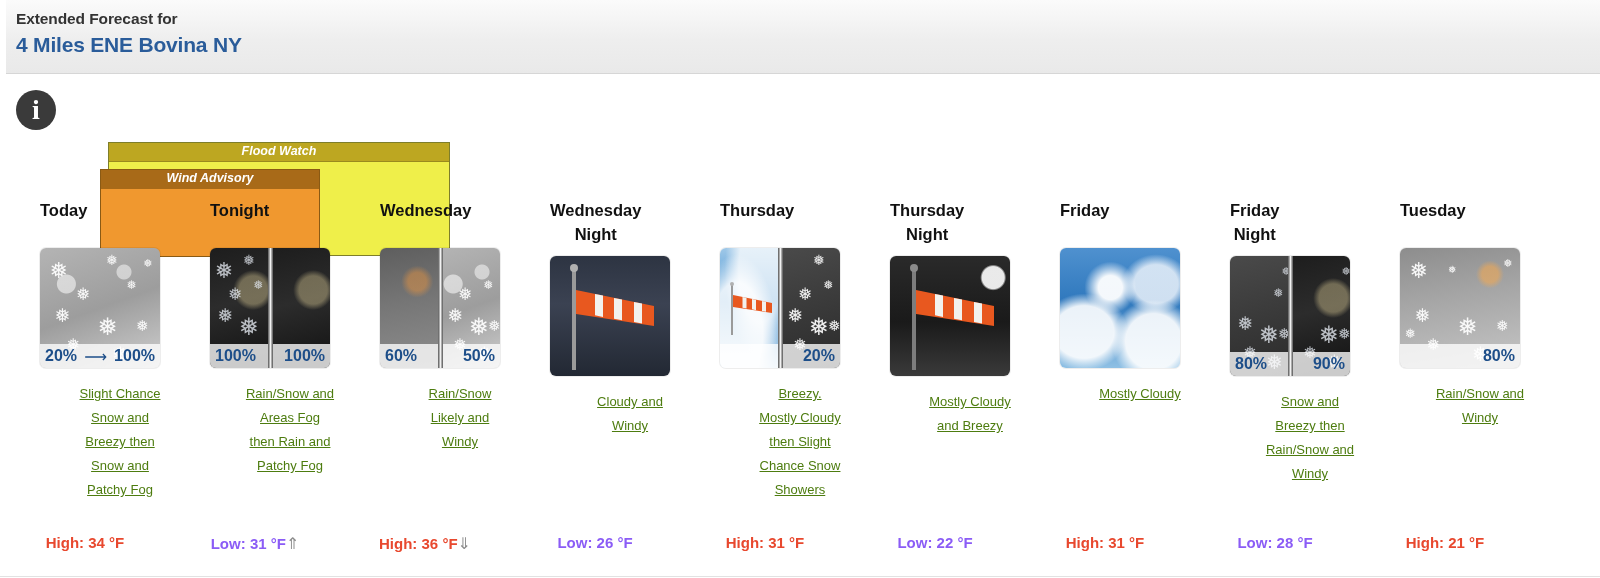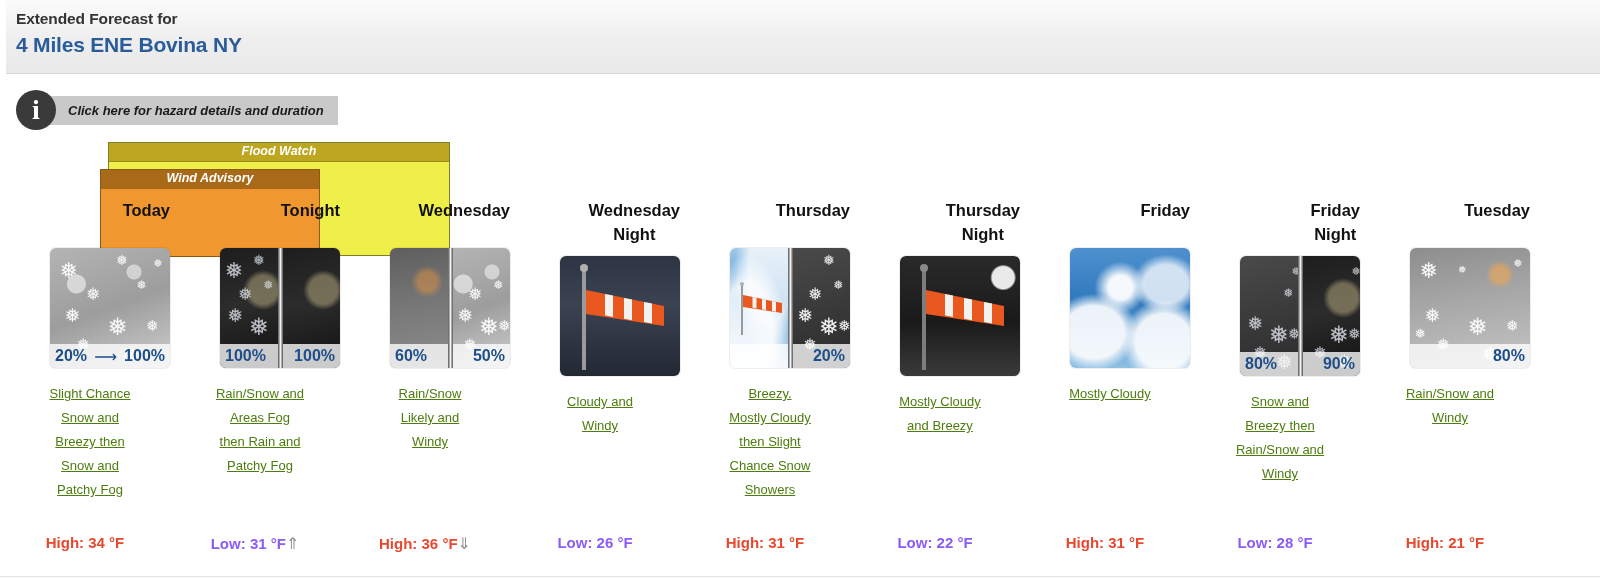"Click here for hazard details" div { html: <div>Click here for hazard details and duration</div> -> none }
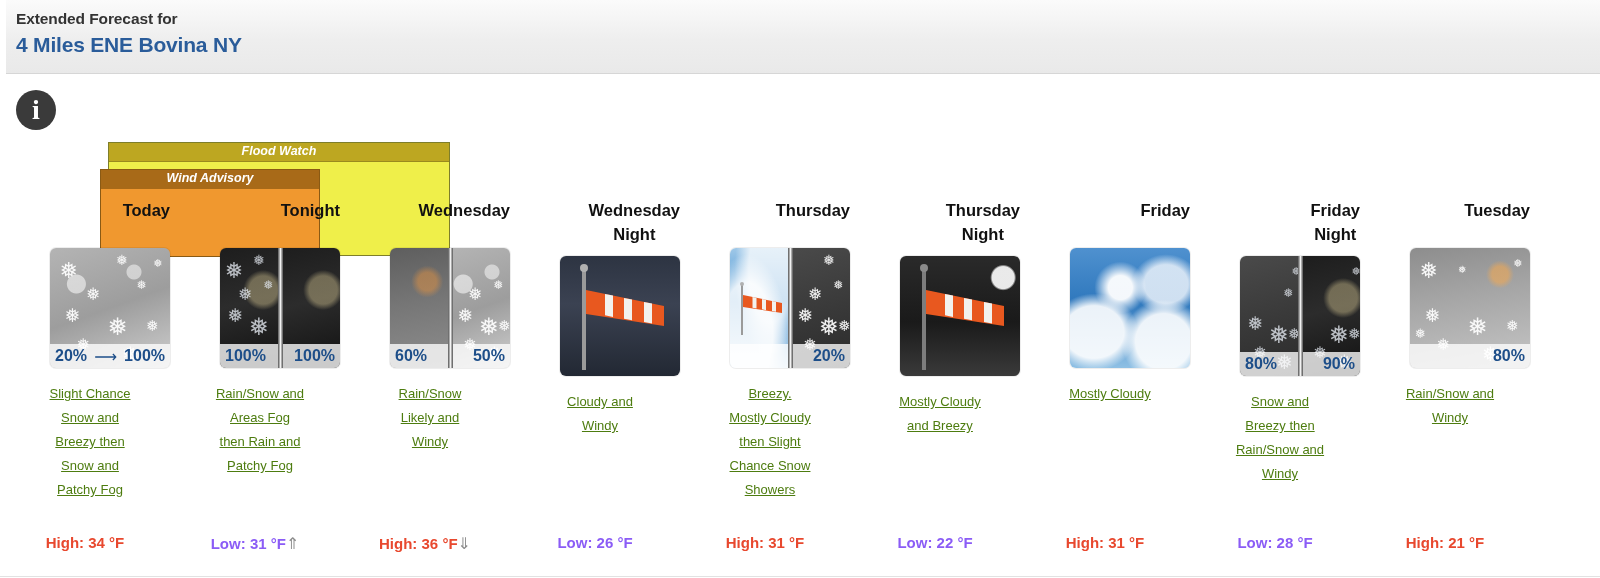"Today" .col { align-items: flex-end -> flex-start; padding-left: none -> 40px }
